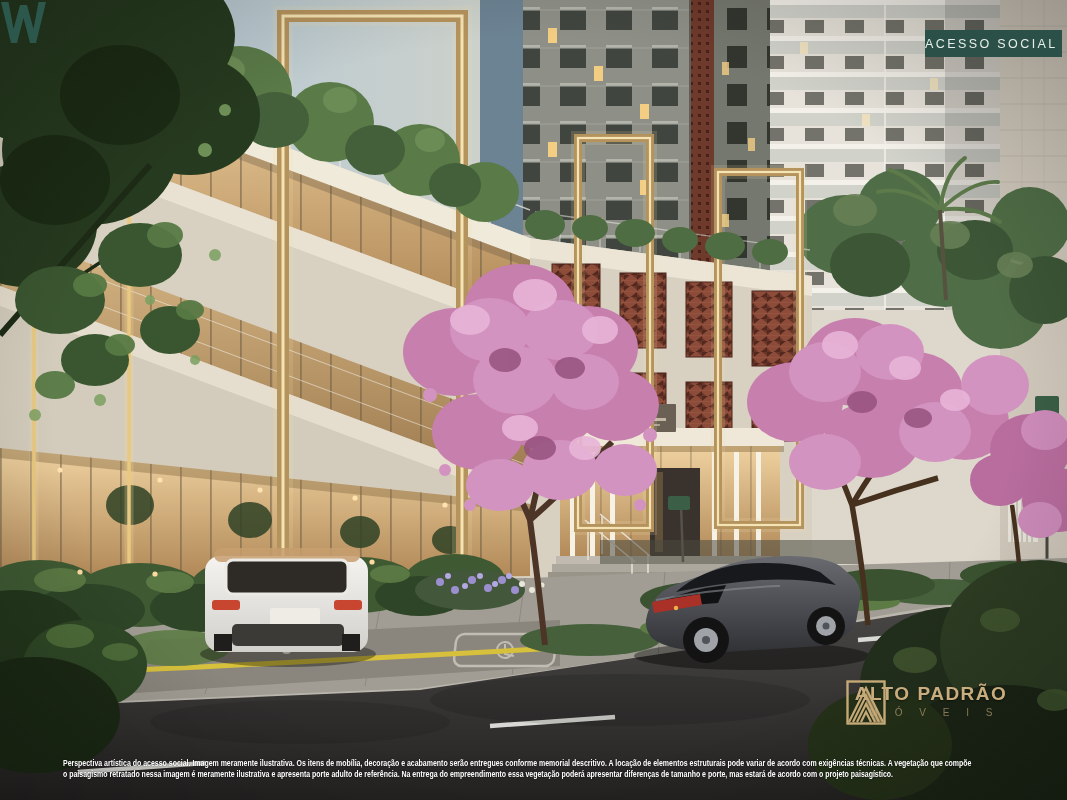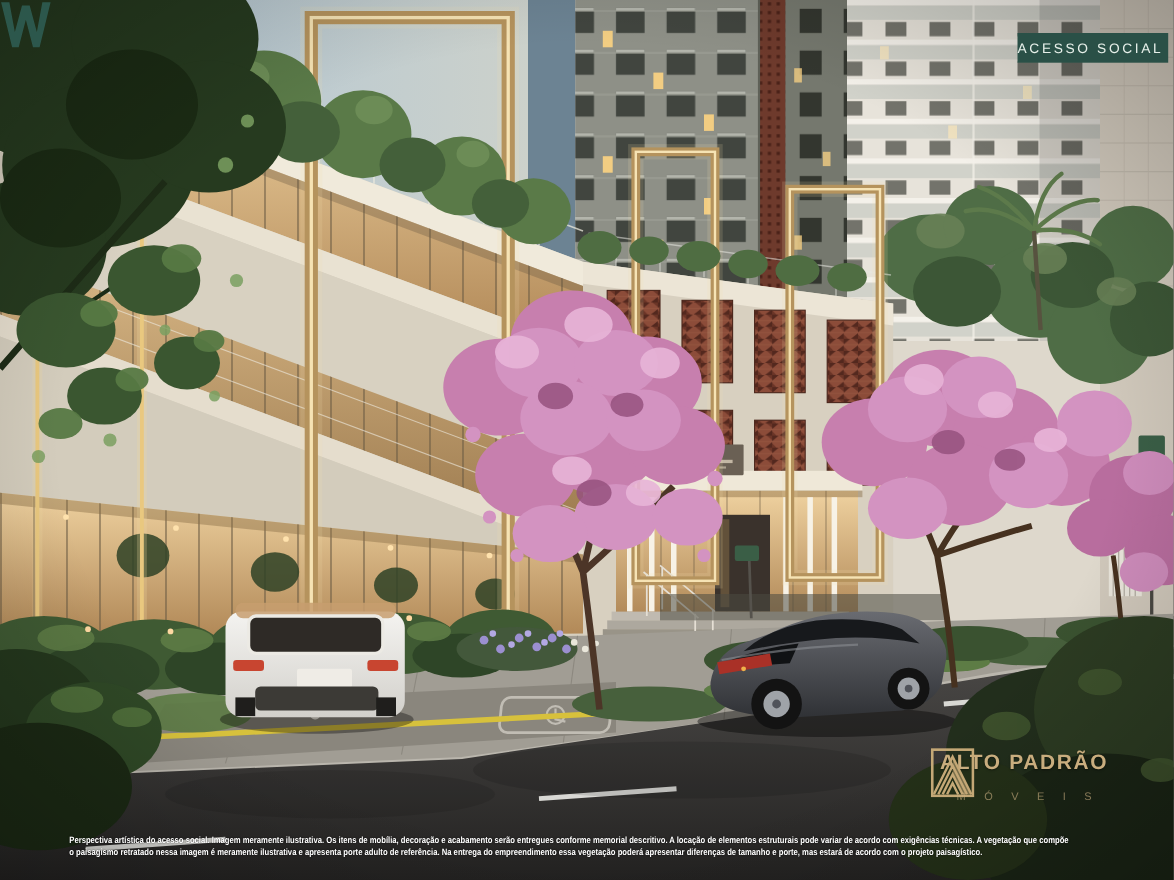"M Ó V E I" .seal .subtitle { margin-top: 14px -> 2px }
